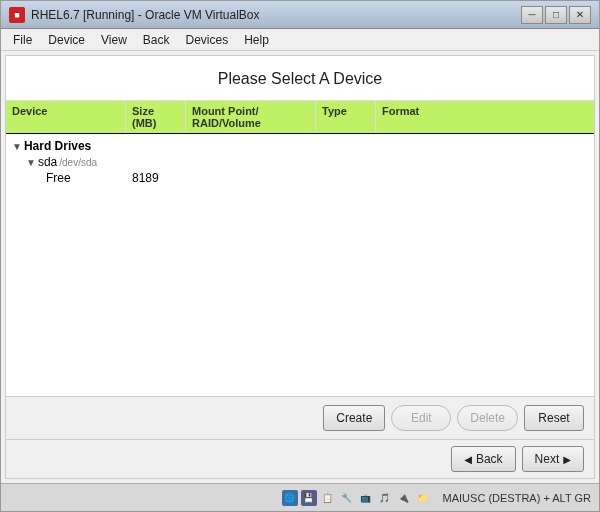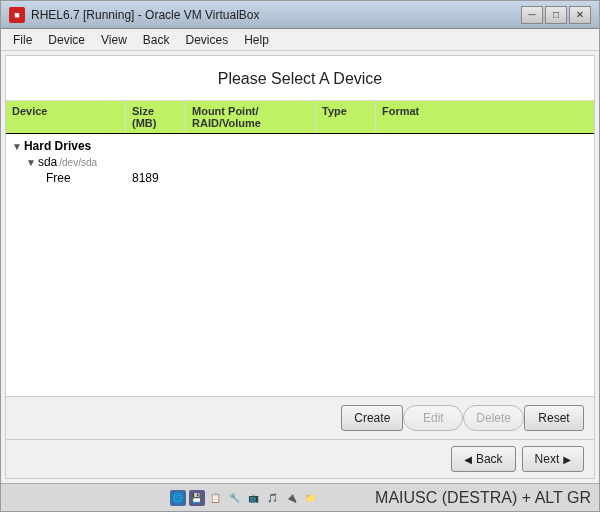"Create" .action-bar { gap: 0 -> 6px }
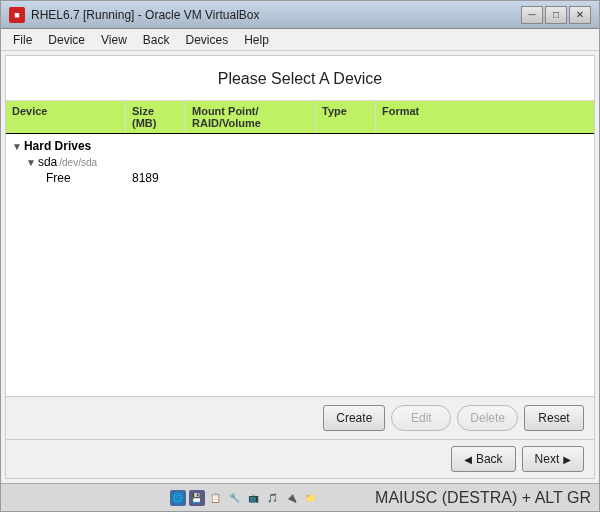"MAIUSC (DESTRA) + ALT GR" .status-text { font-size: 16px -> 11px; margin-left: 44px -> none }
